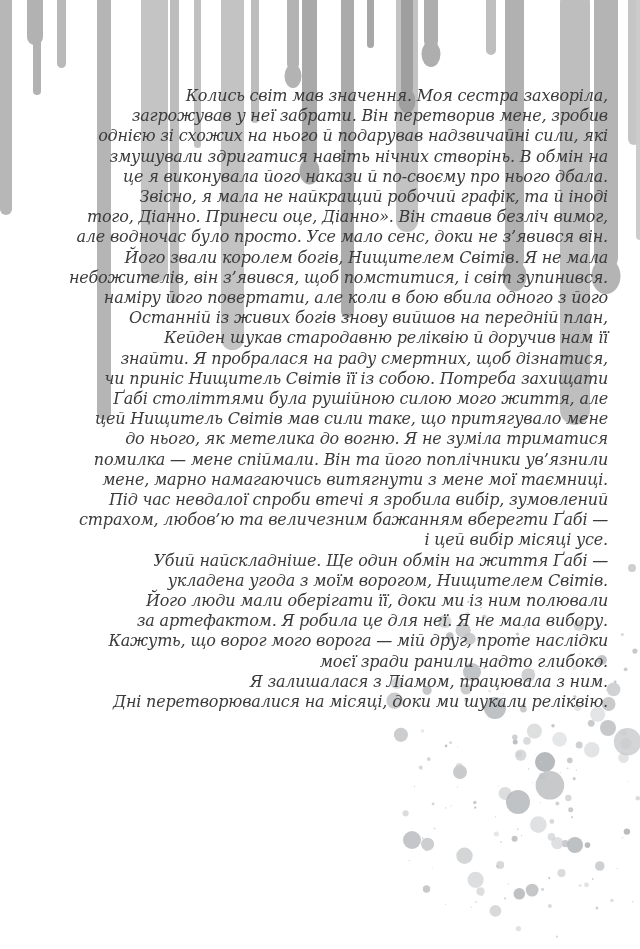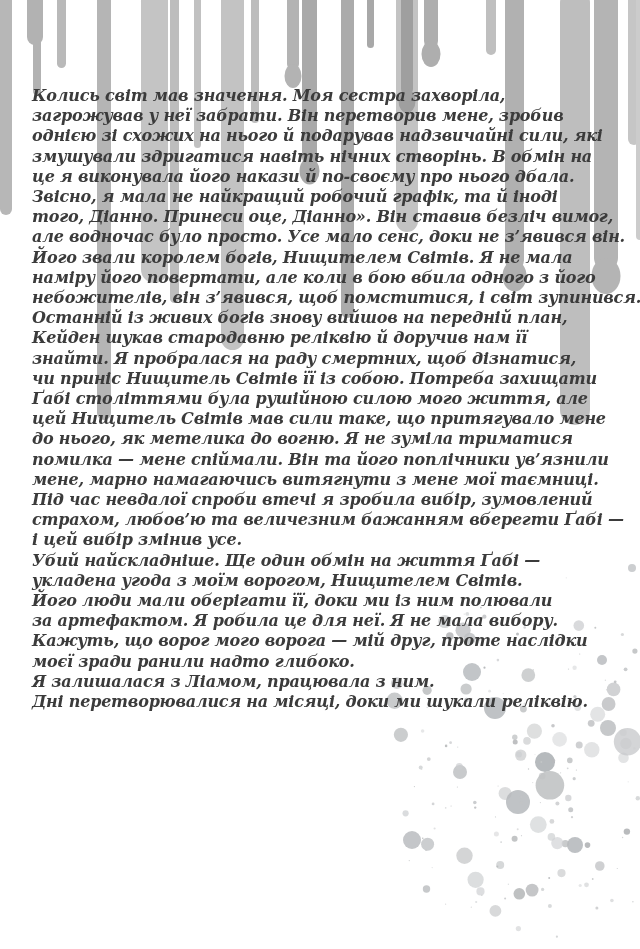"Колись світ мав значення. Моя" .text-block { font-weight: bold -> none; text-align: left -> right }
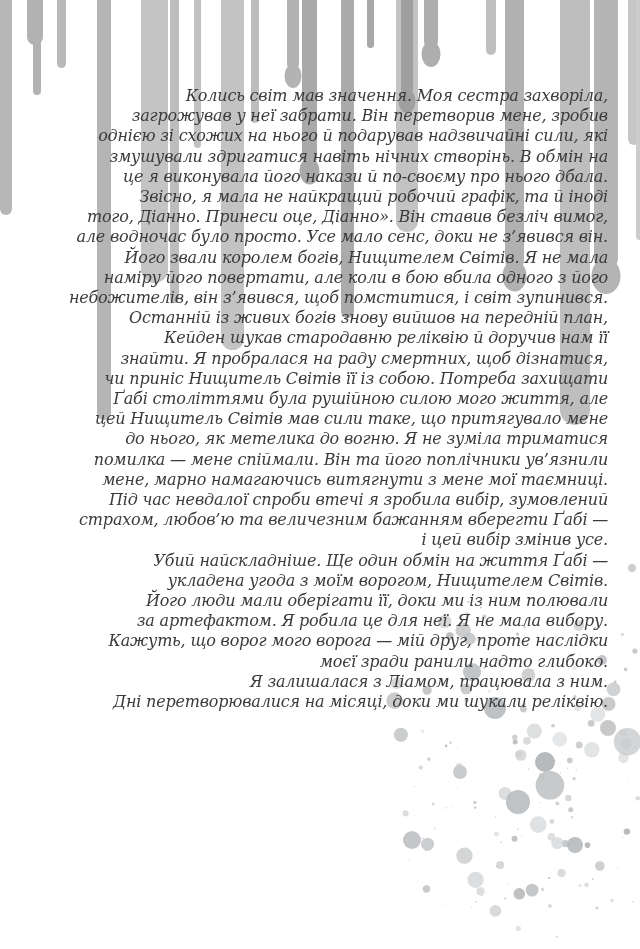"наміру його повертати, але коли" div.line { order: before "небожителів, він з’явився, щоб" -> after "небожителів, він з’явився, щоб" }
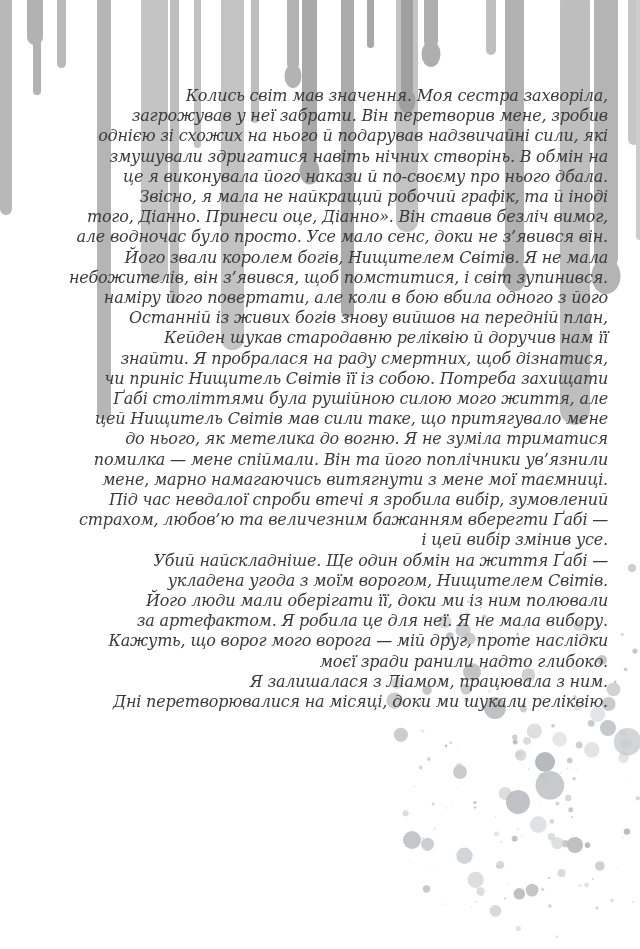"і цей вибір змінив усе." div.line { text: змінив -> місяці }
